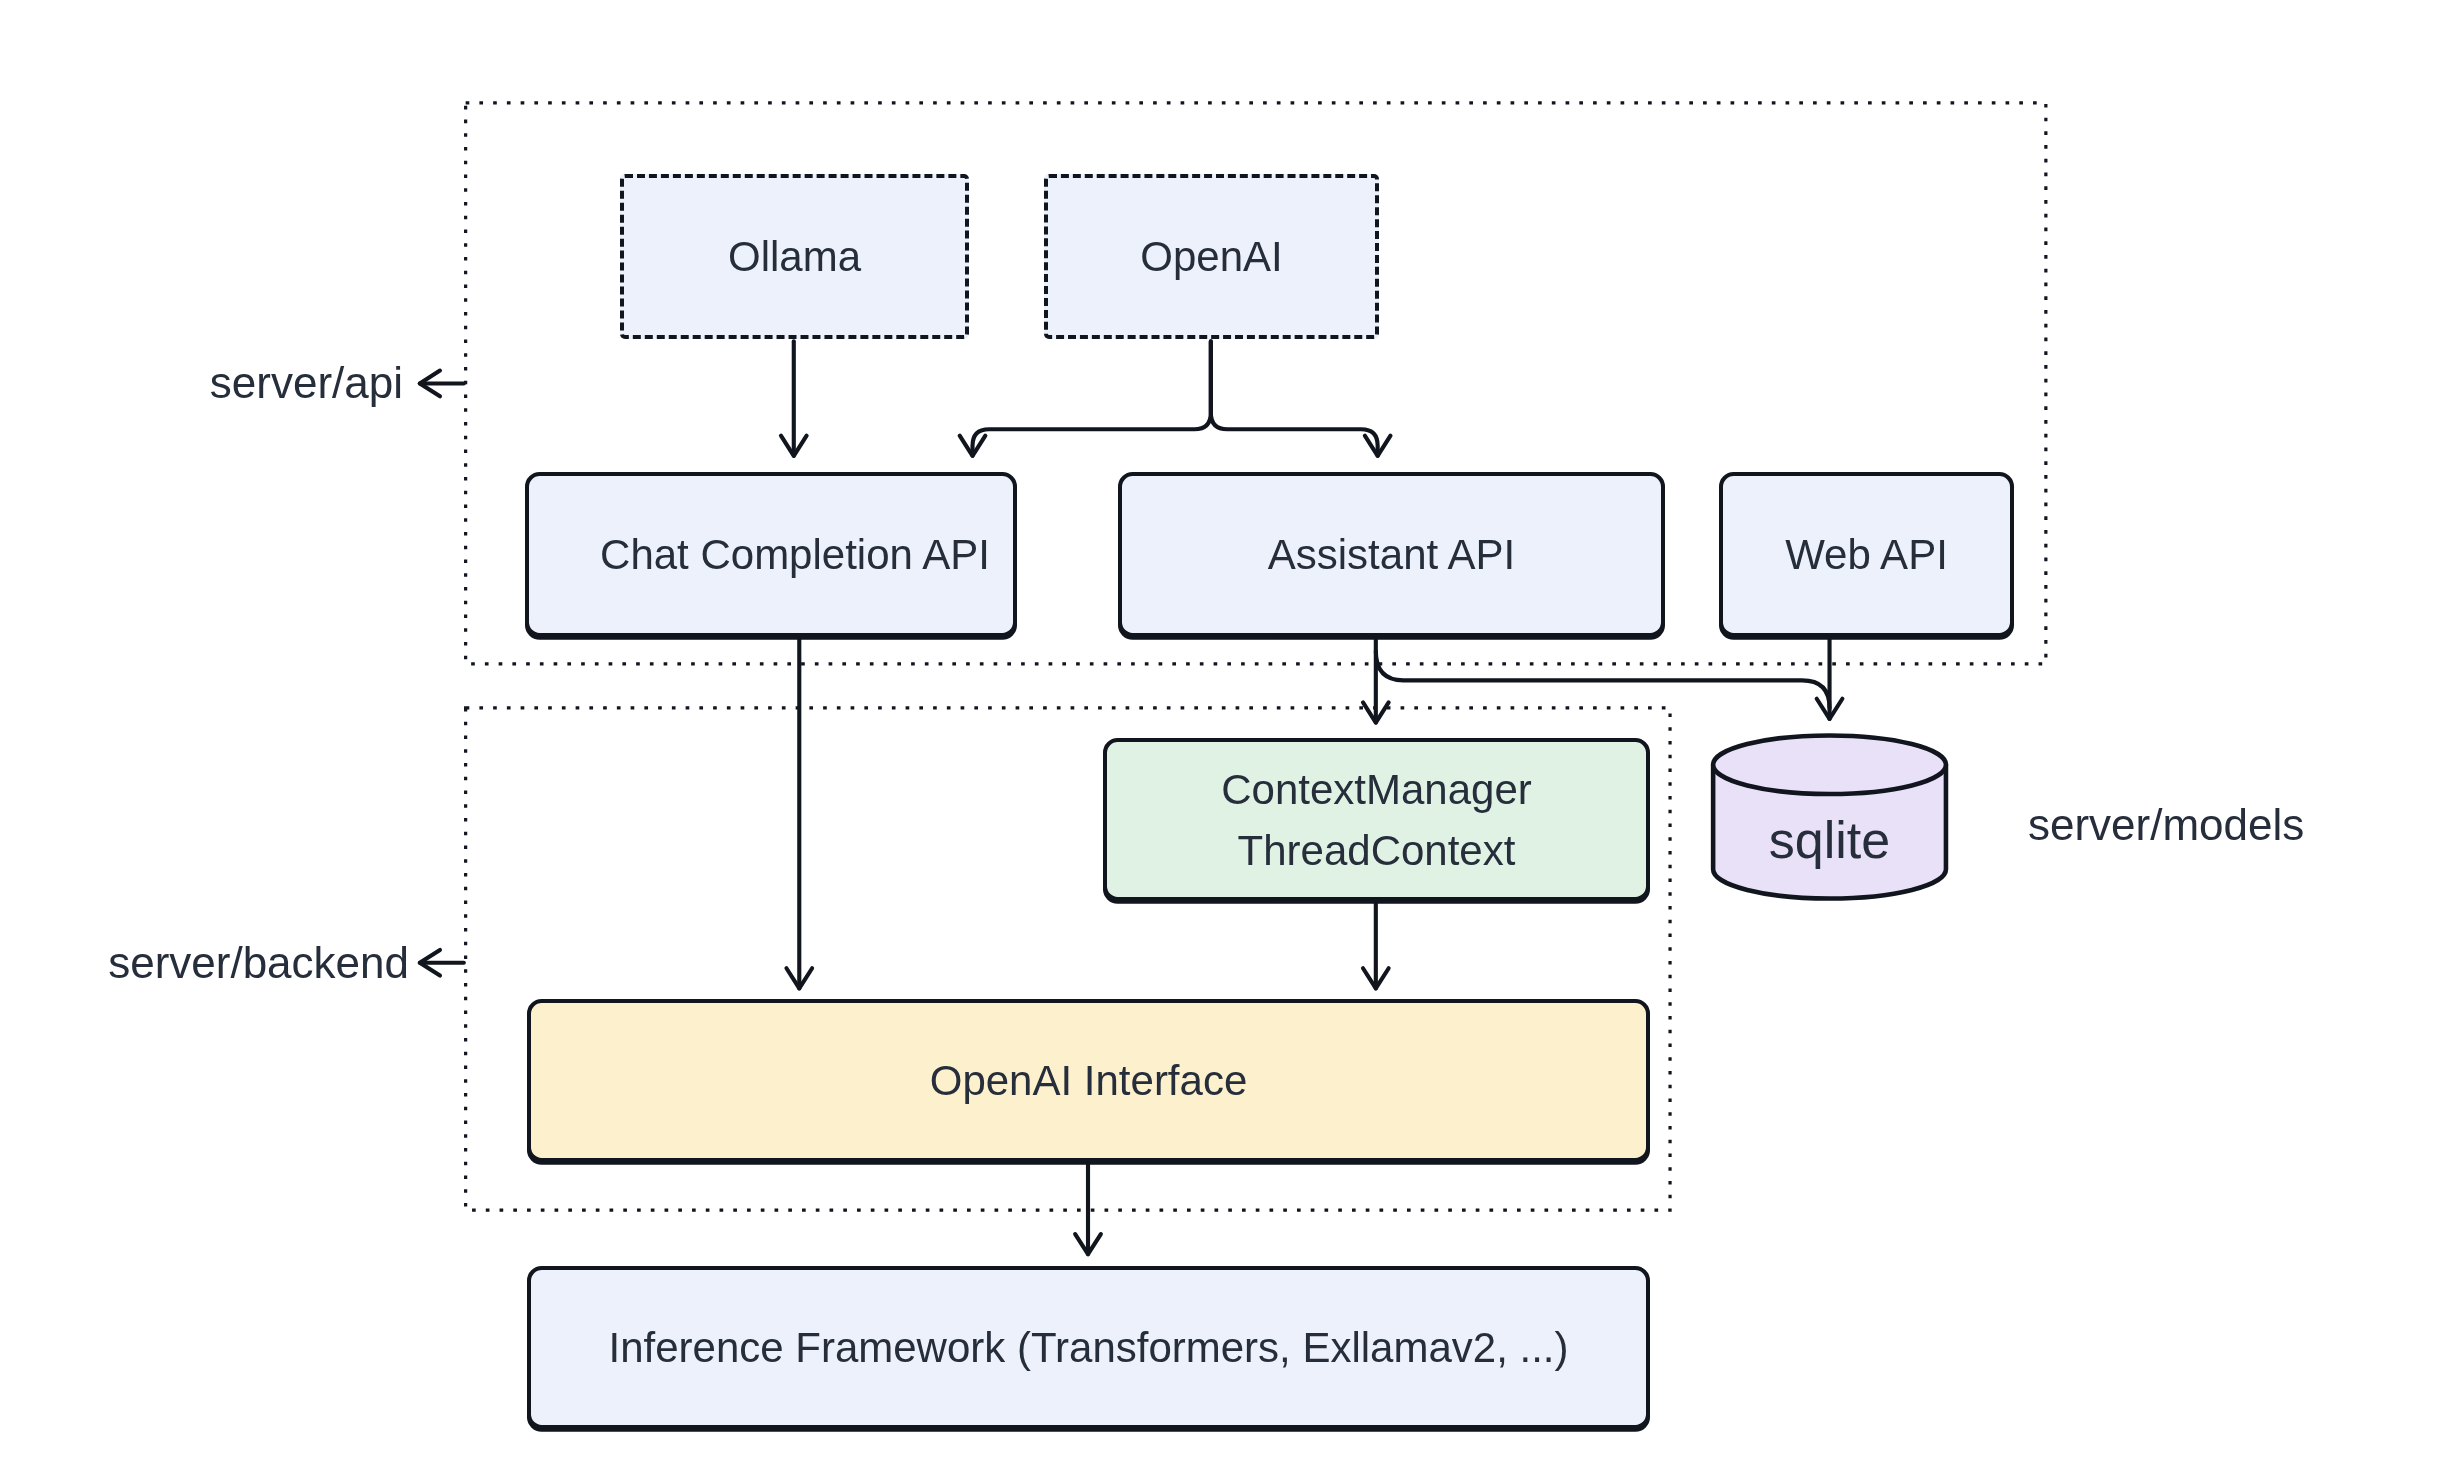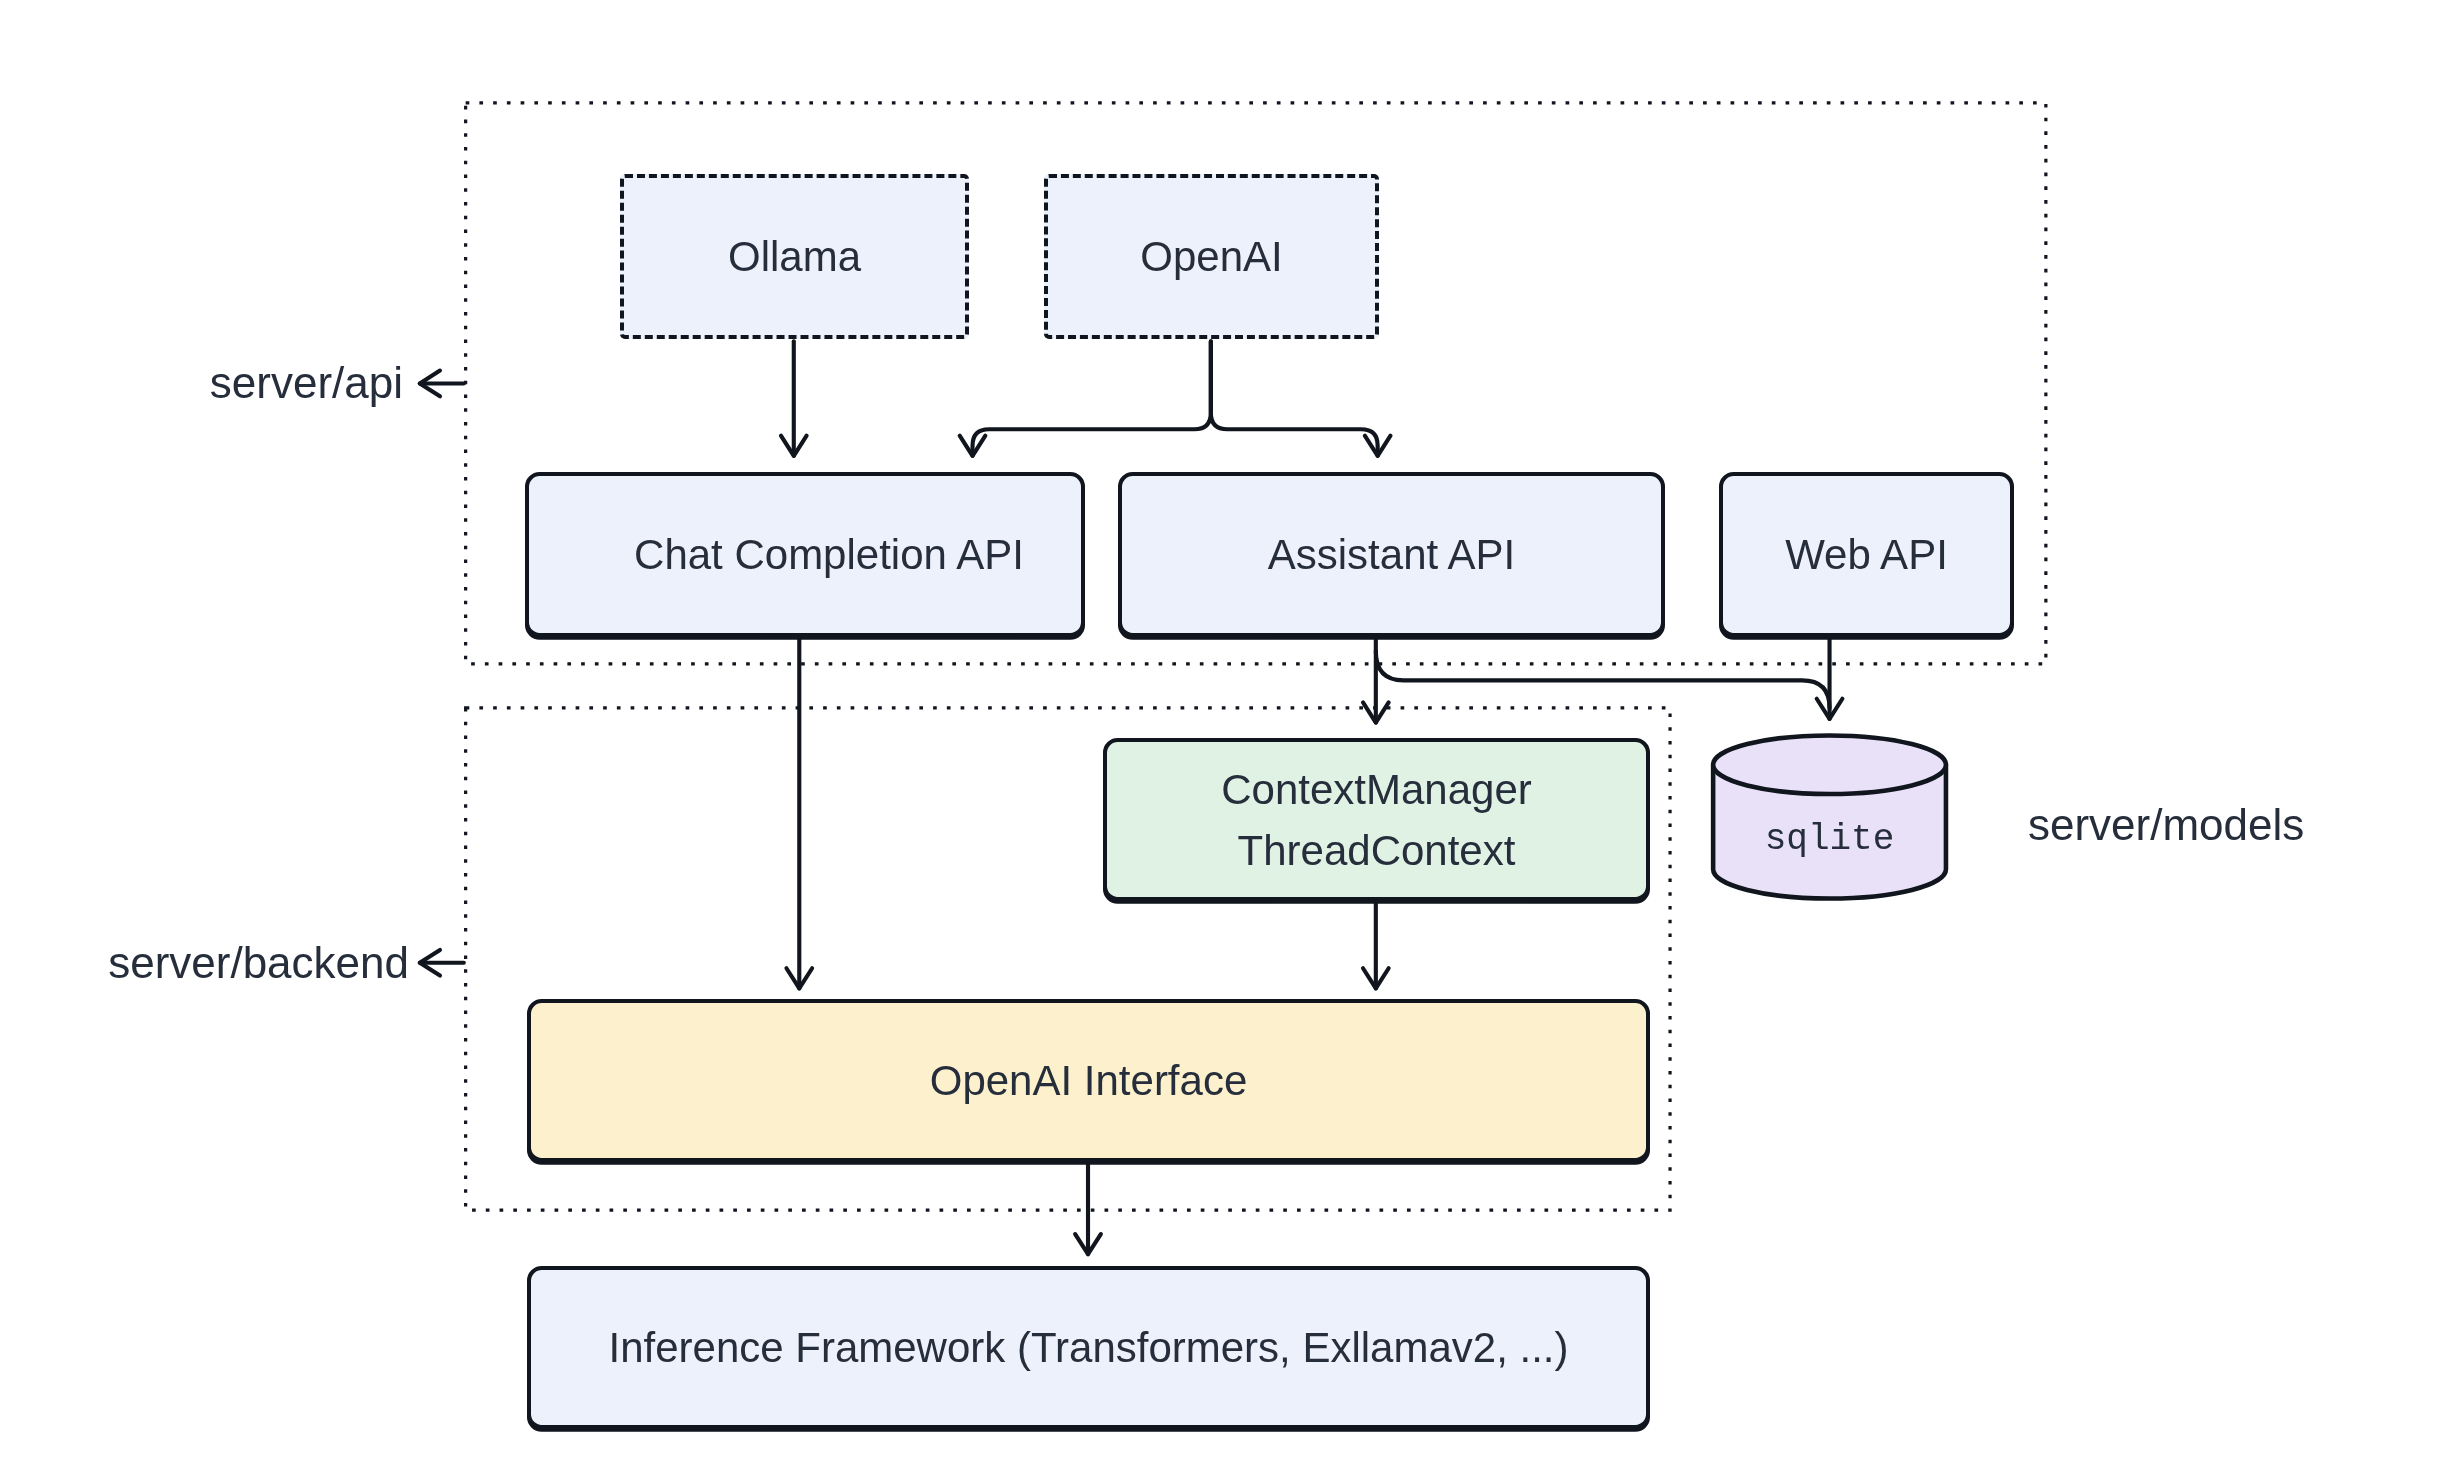"Chat Completion API" div.node { width: 560px -> 492px }
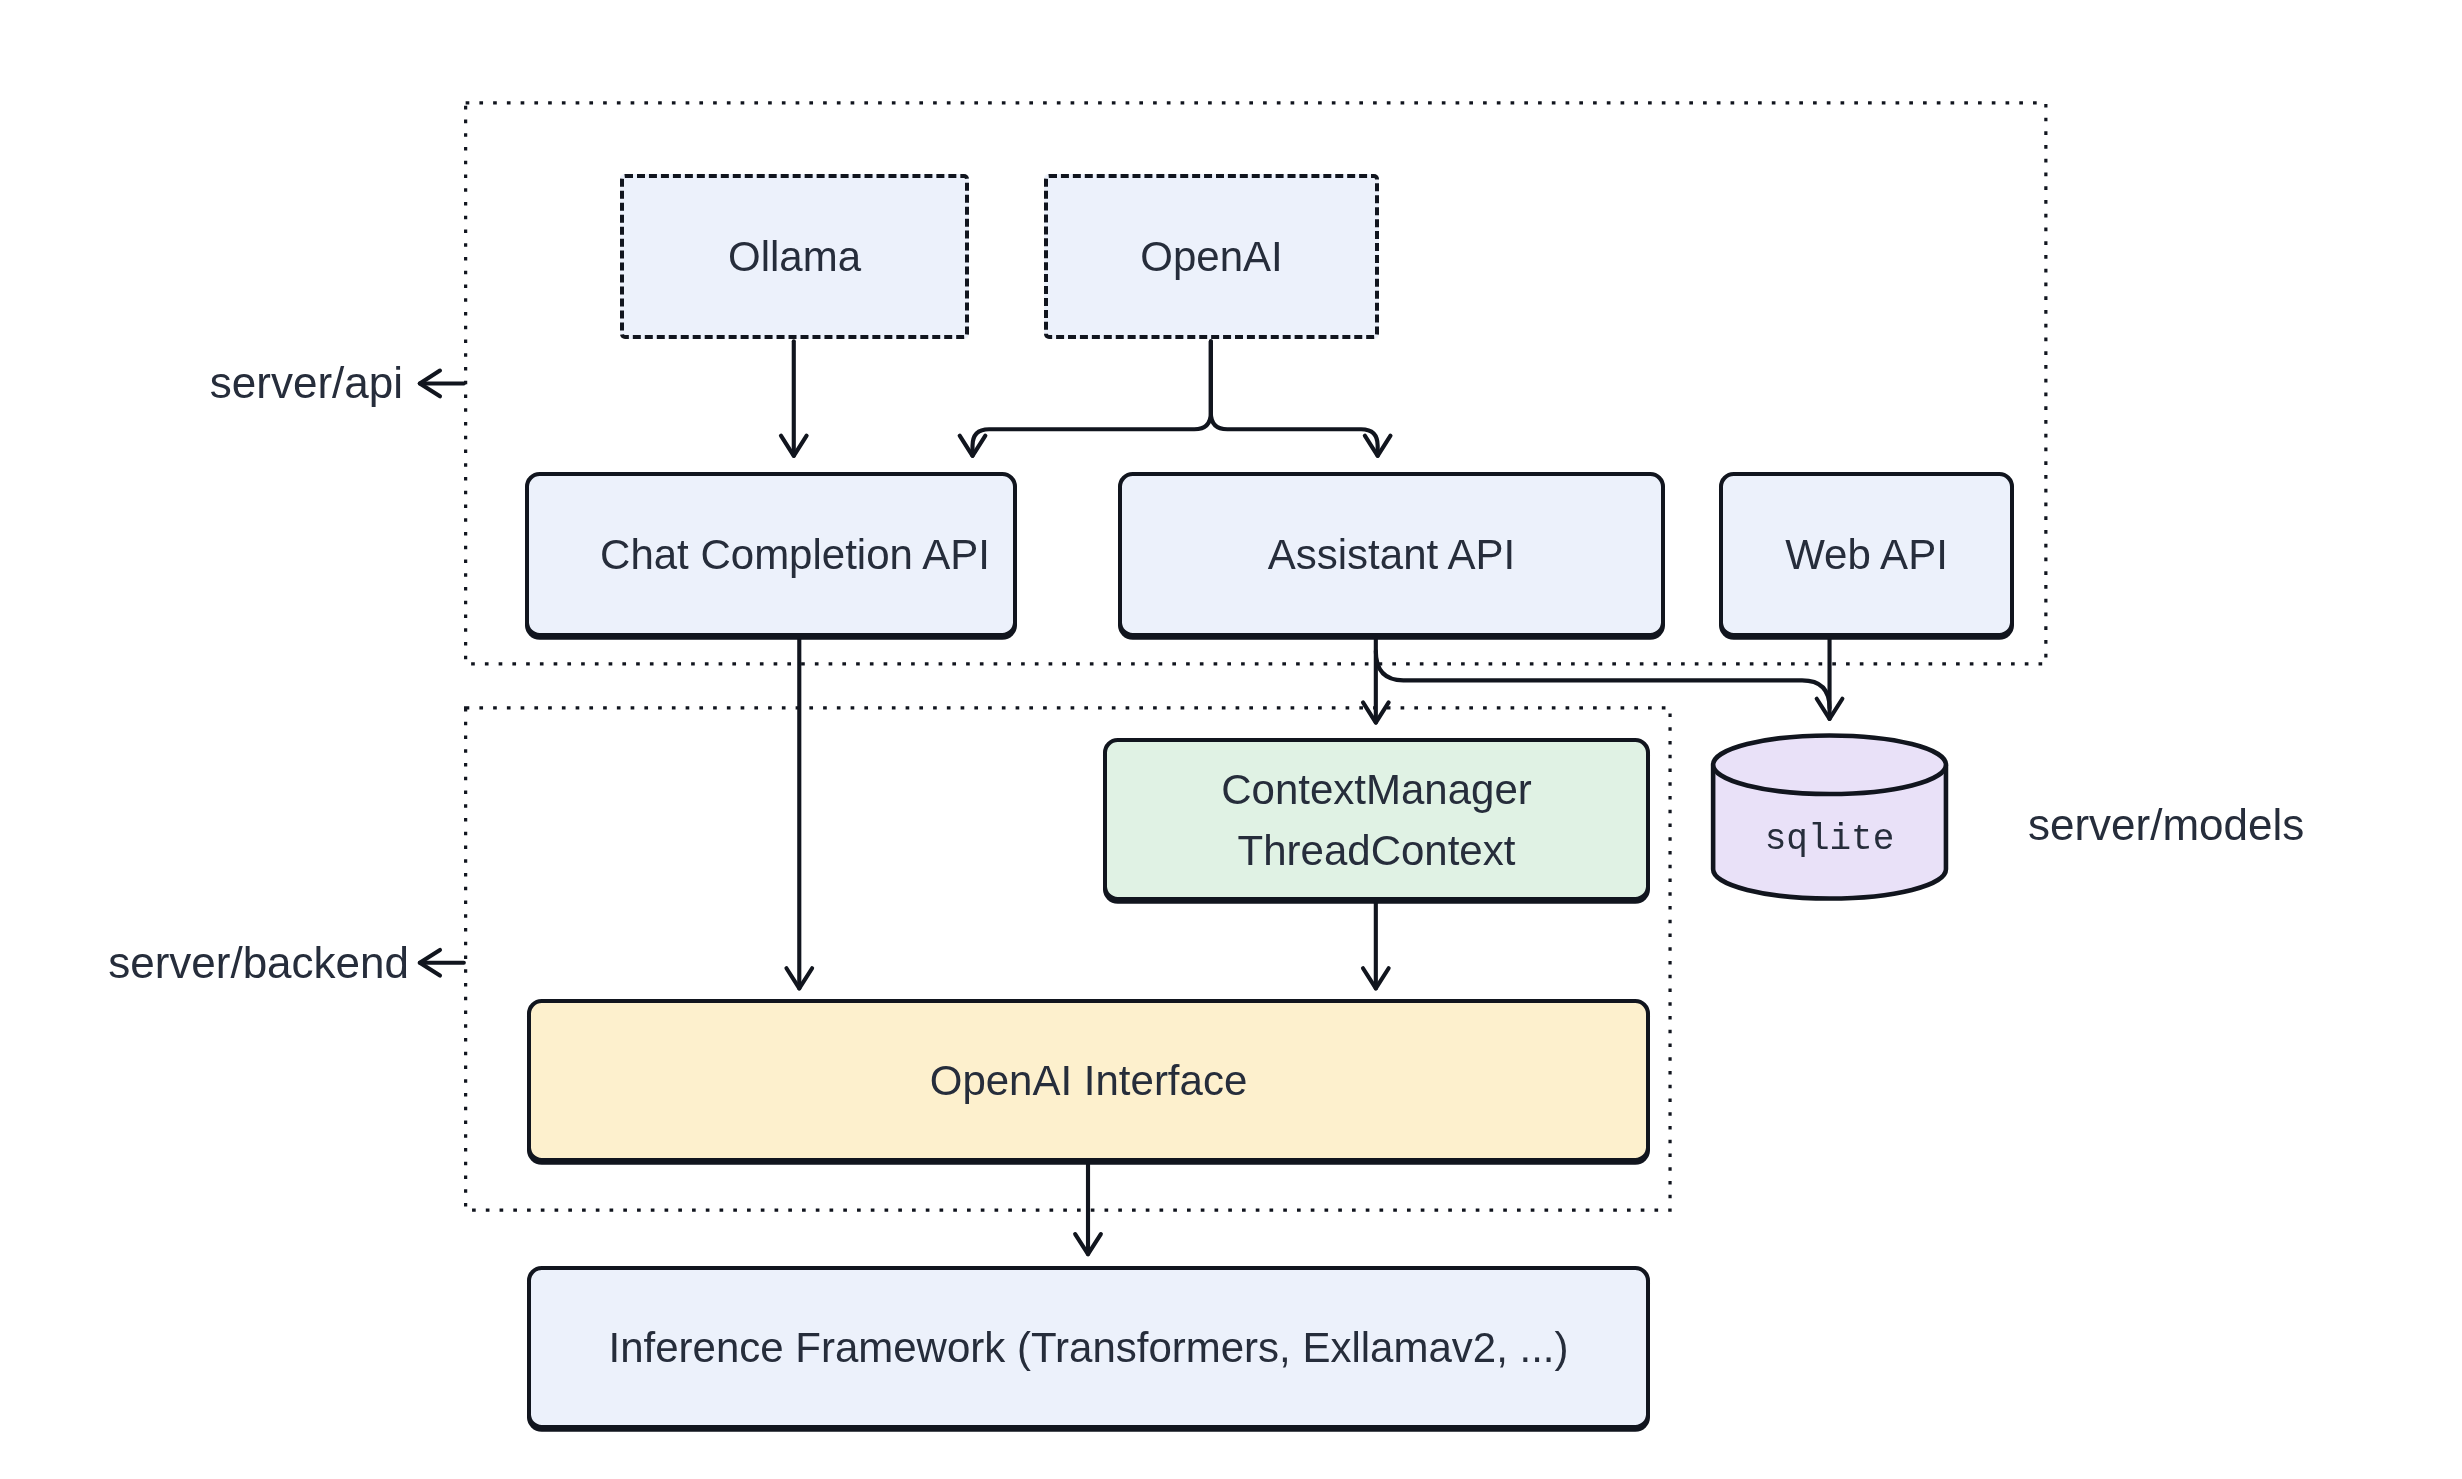"sqlite" .db-label { font-family: Liberation Mono, monospace -> none; font-size: 36px -> 52px }
